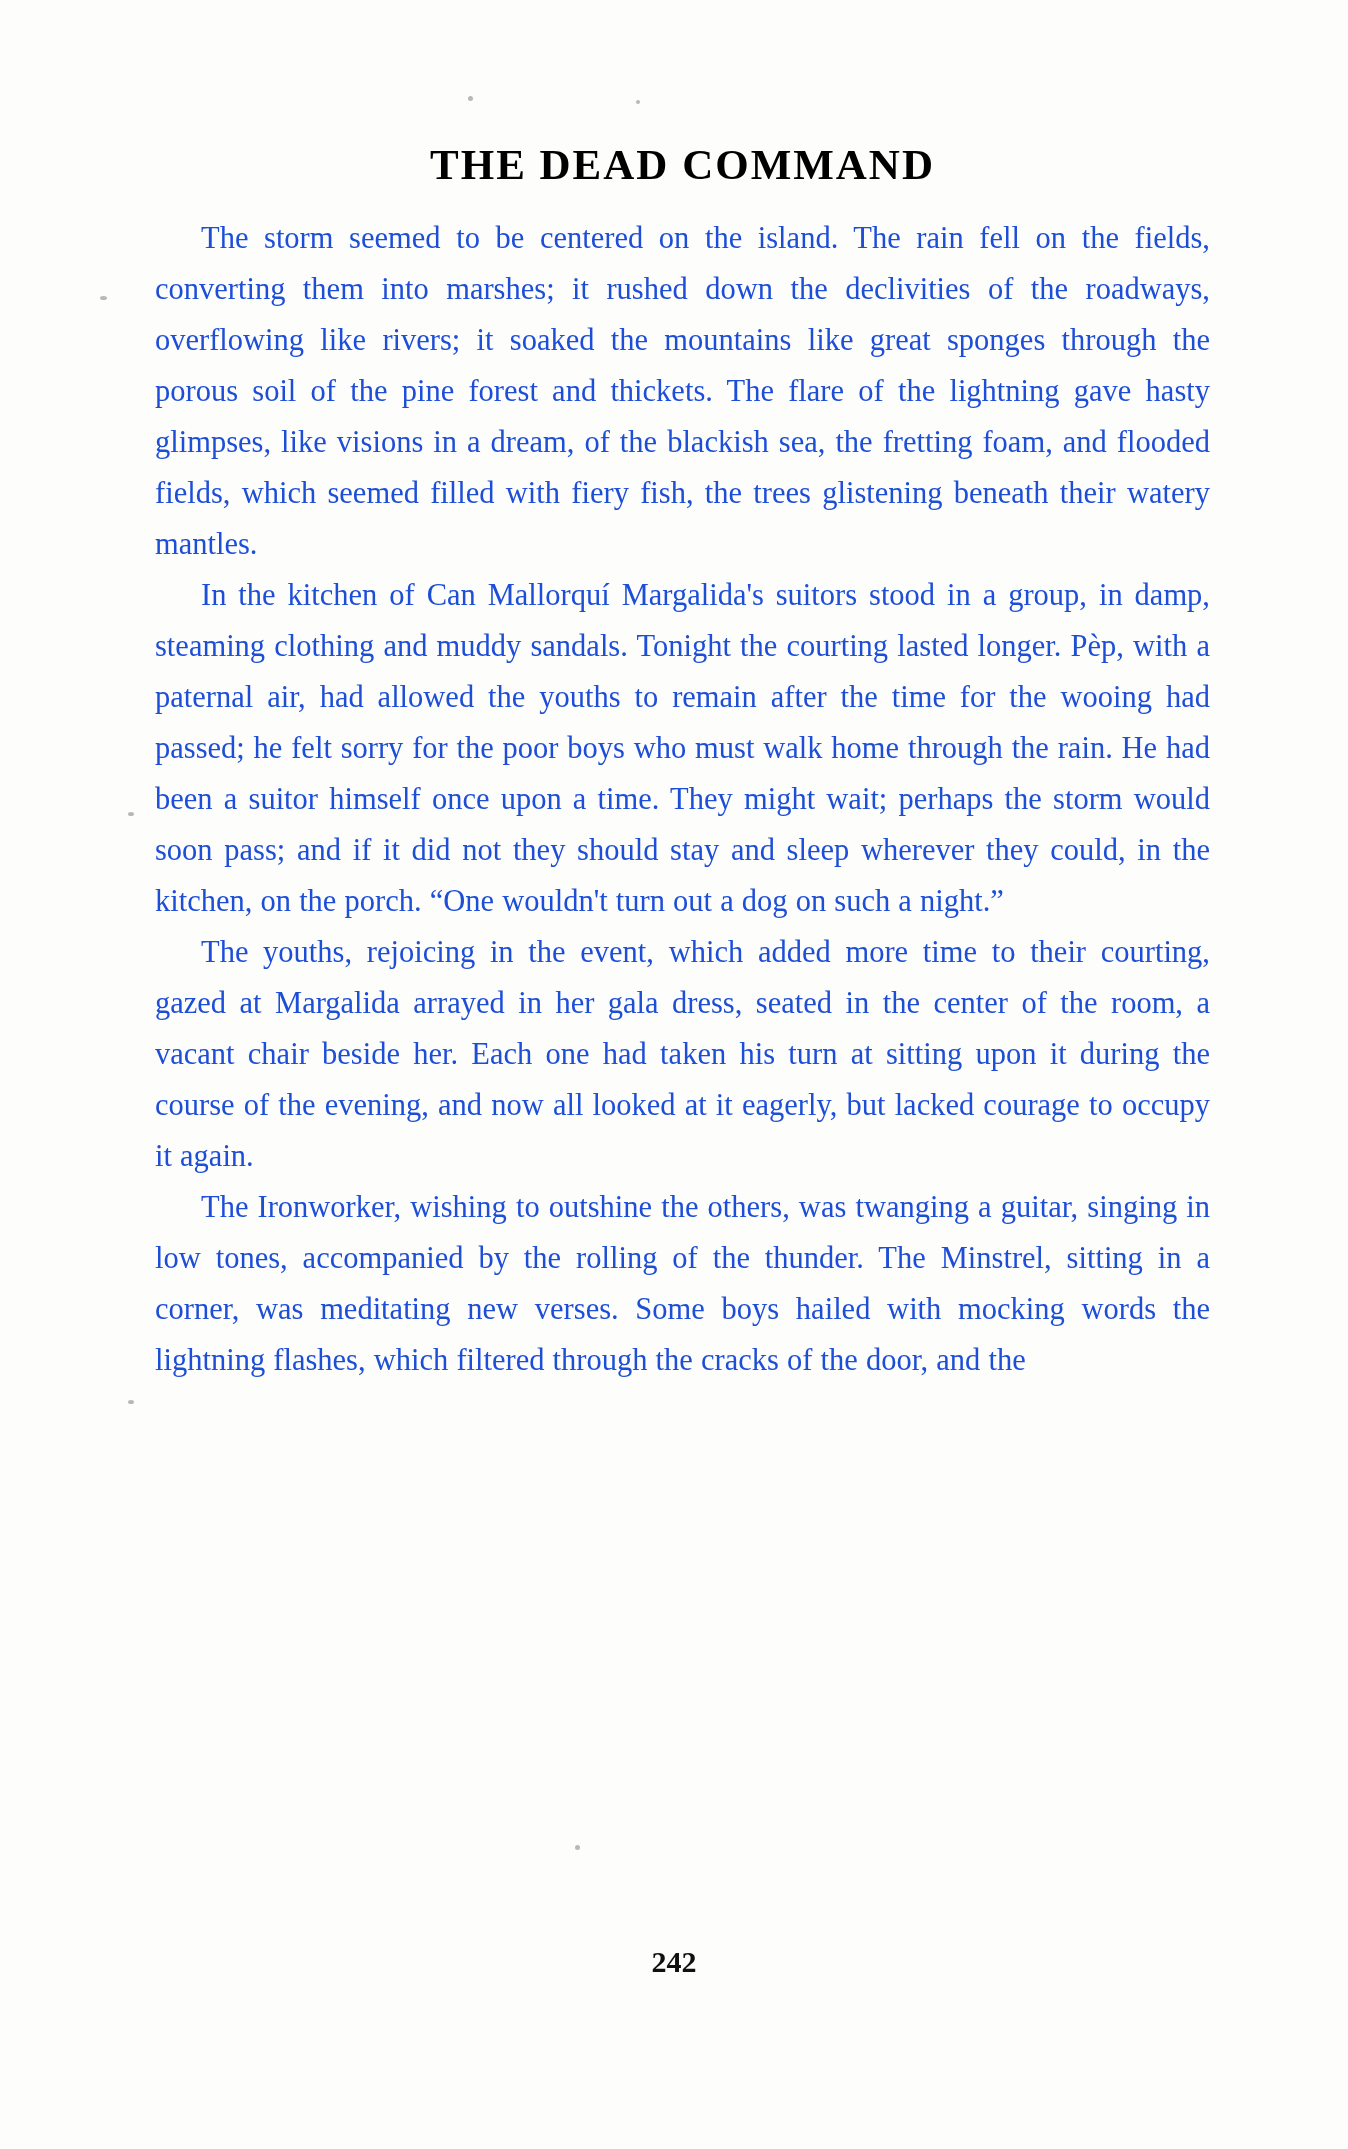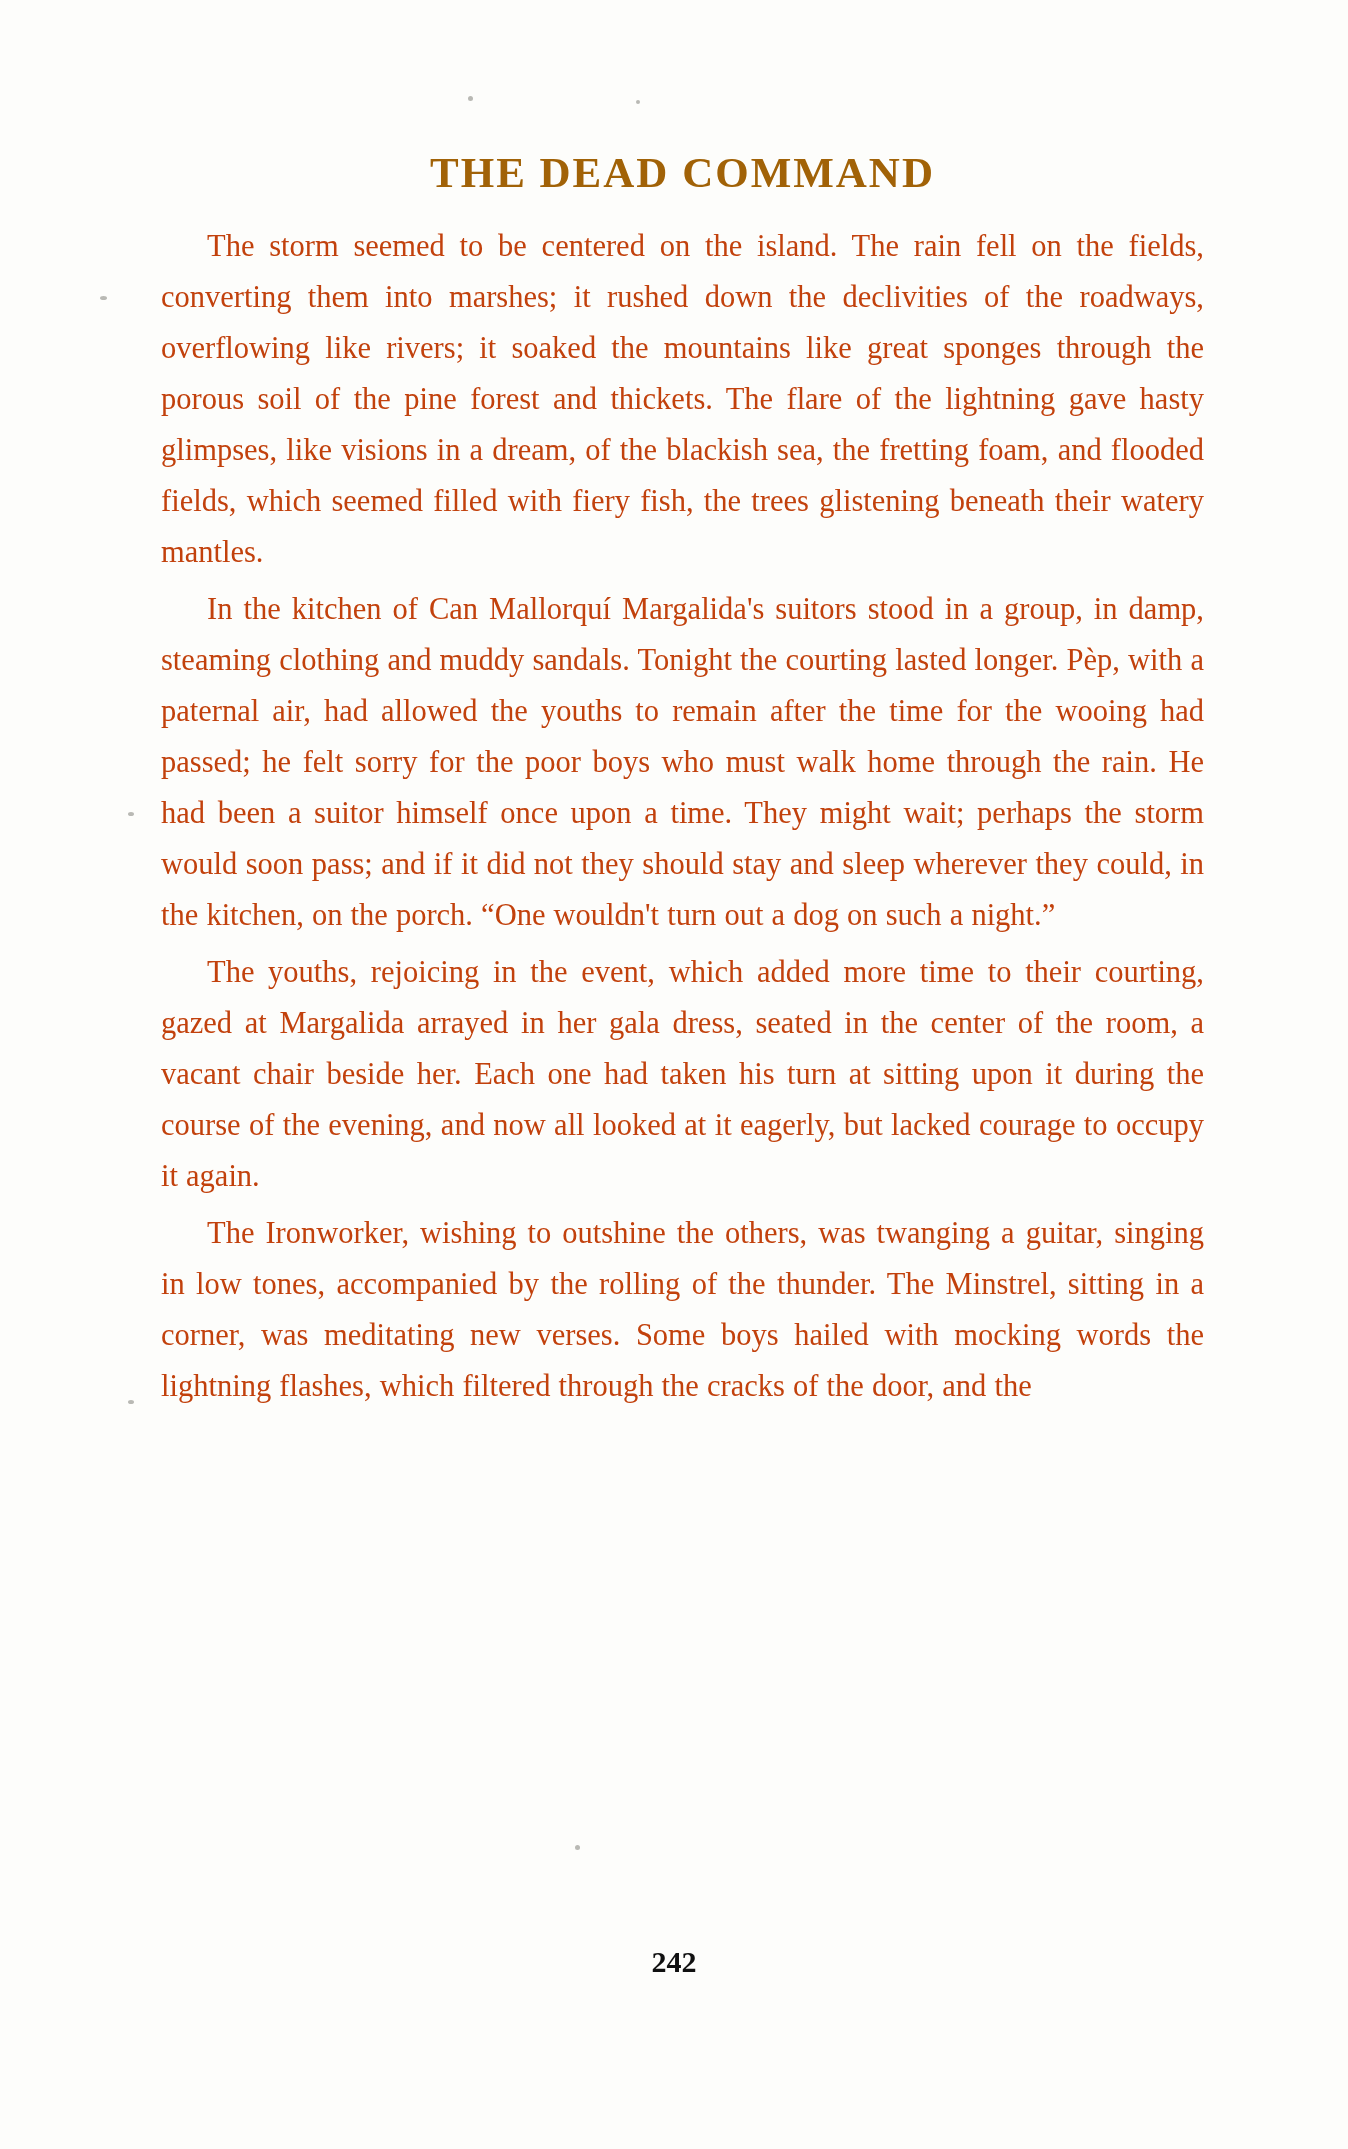"THE DEAD COMMAND" .page-title { color: #a16207 -> #000000; margin: 8px 0 24px 0 -> 0 0 24px 0 }
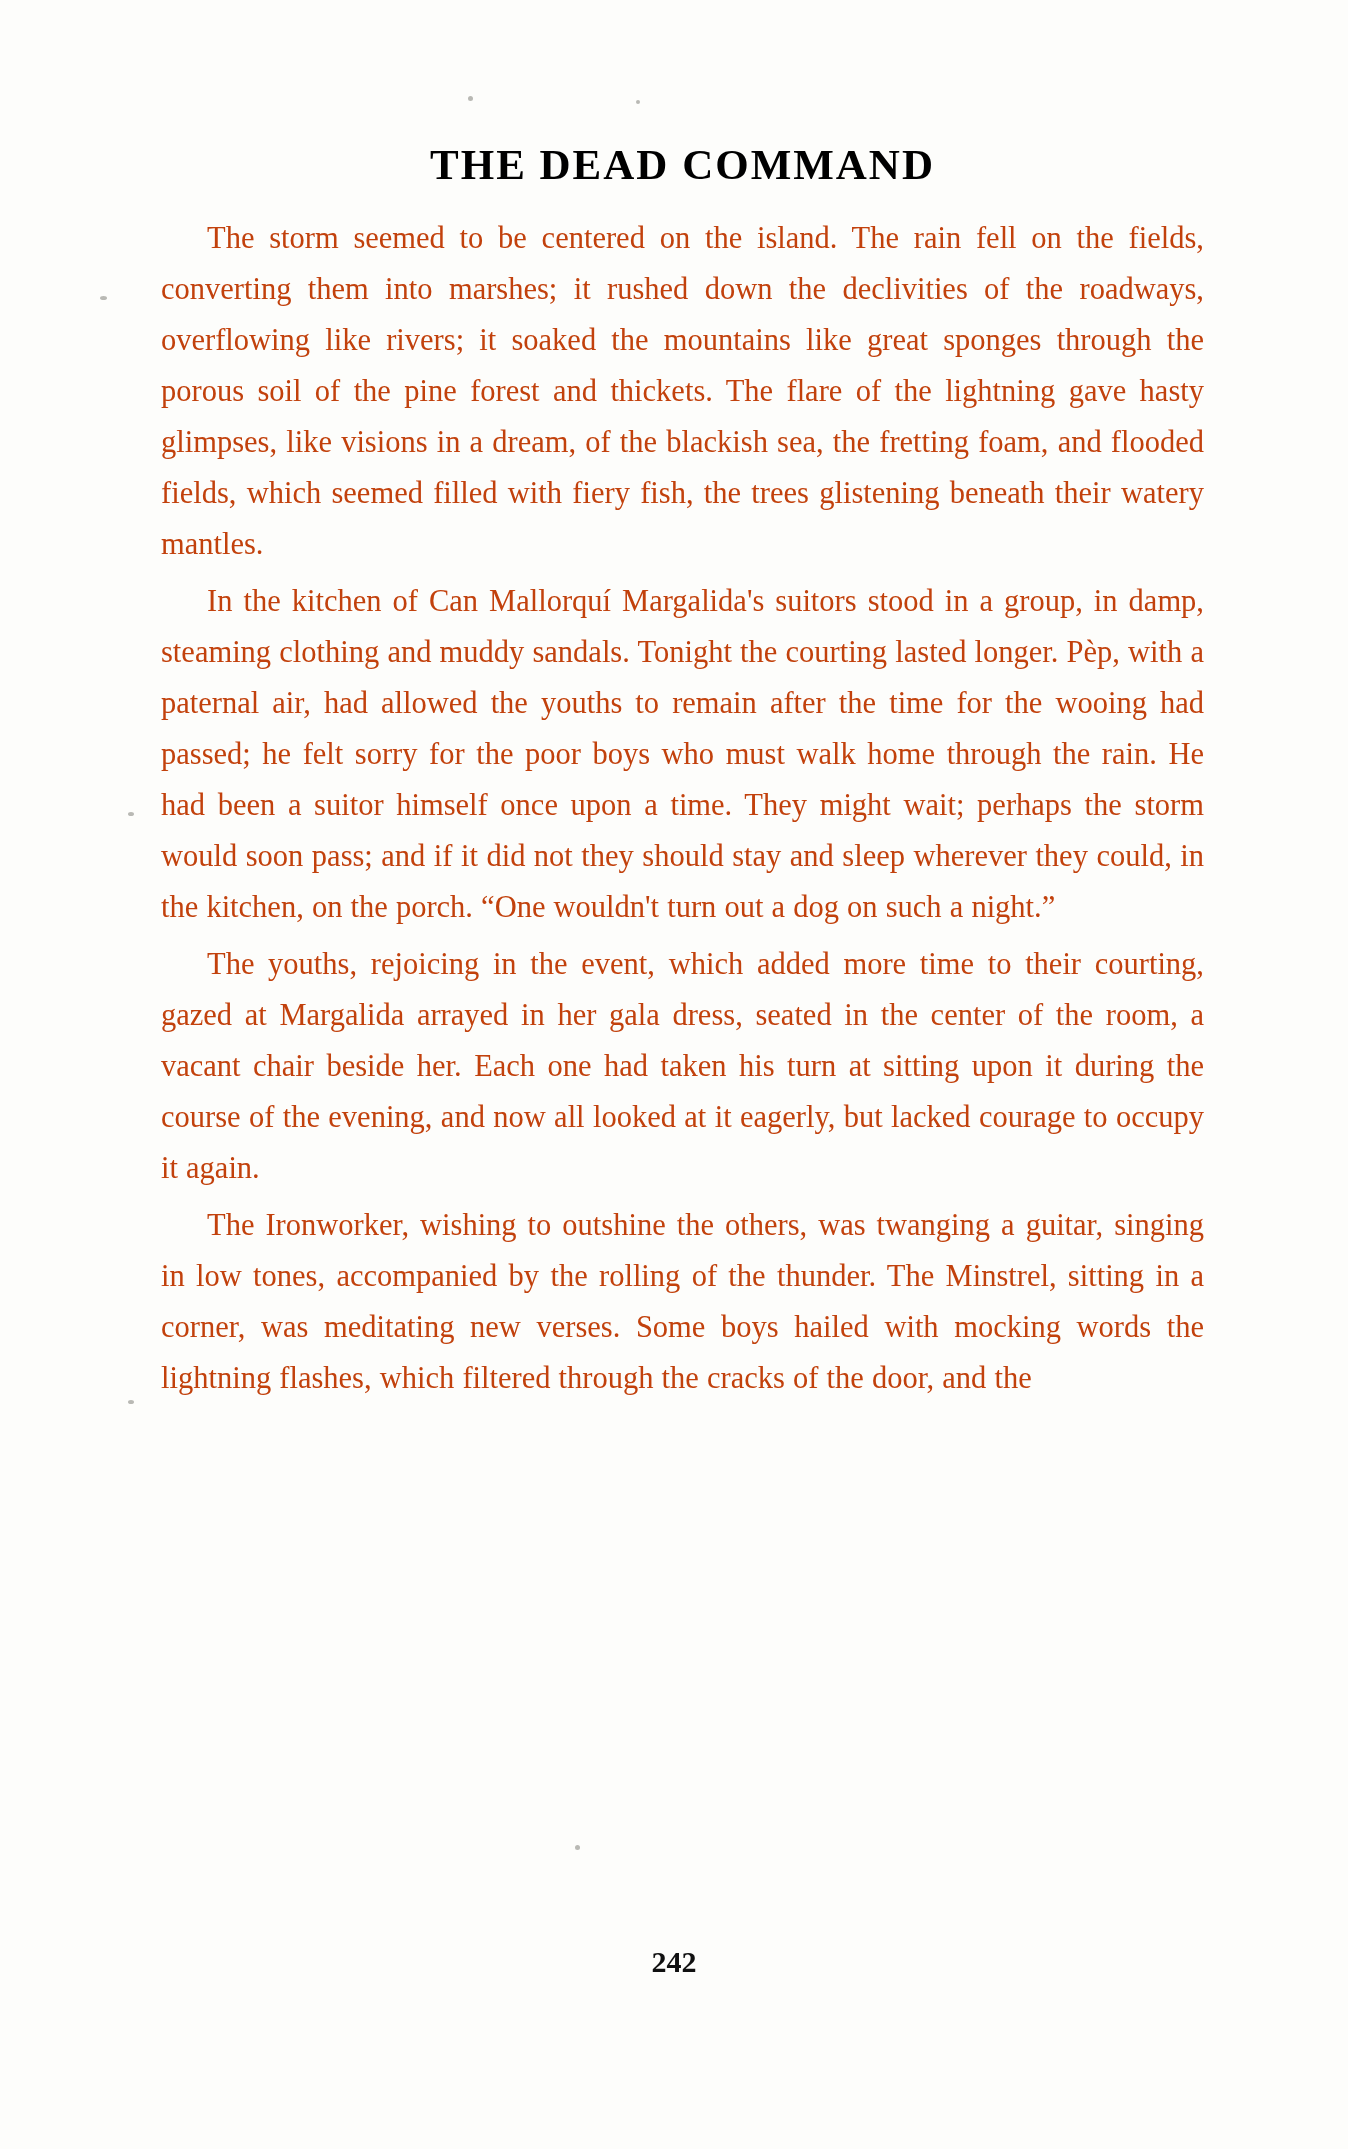"The storm seemed to be" .para { color: #c2410c -> #1d4ed8; margin: 6px -> 0 }
